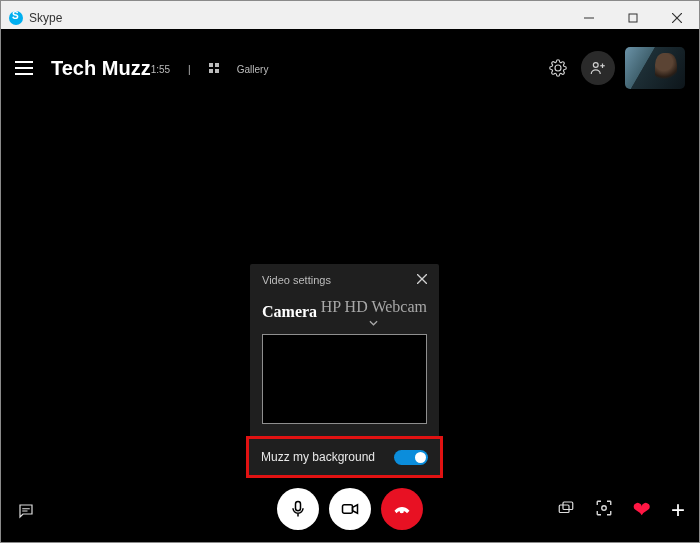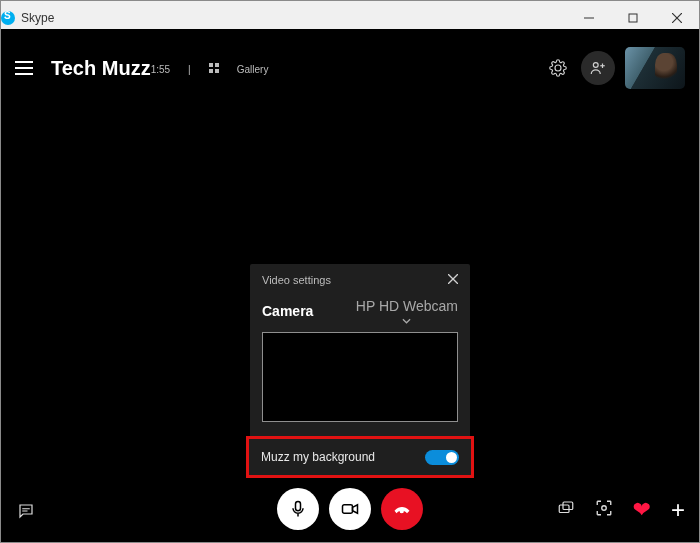"Skype" .titlebar { padding-left: none -> 8px }
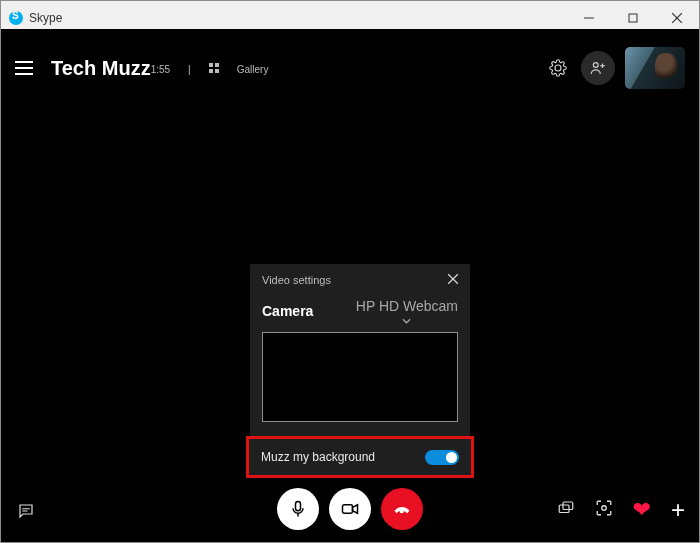"Video settings" .panel { width: 220px -> 189px }
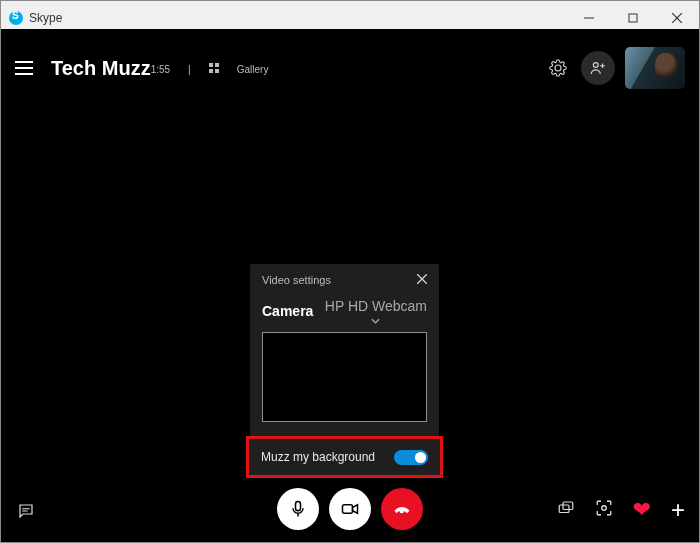"Camera" .panel-camera-row { font-family: none -> Liberation Serif, serif; font-size: 14px -> 16px }
